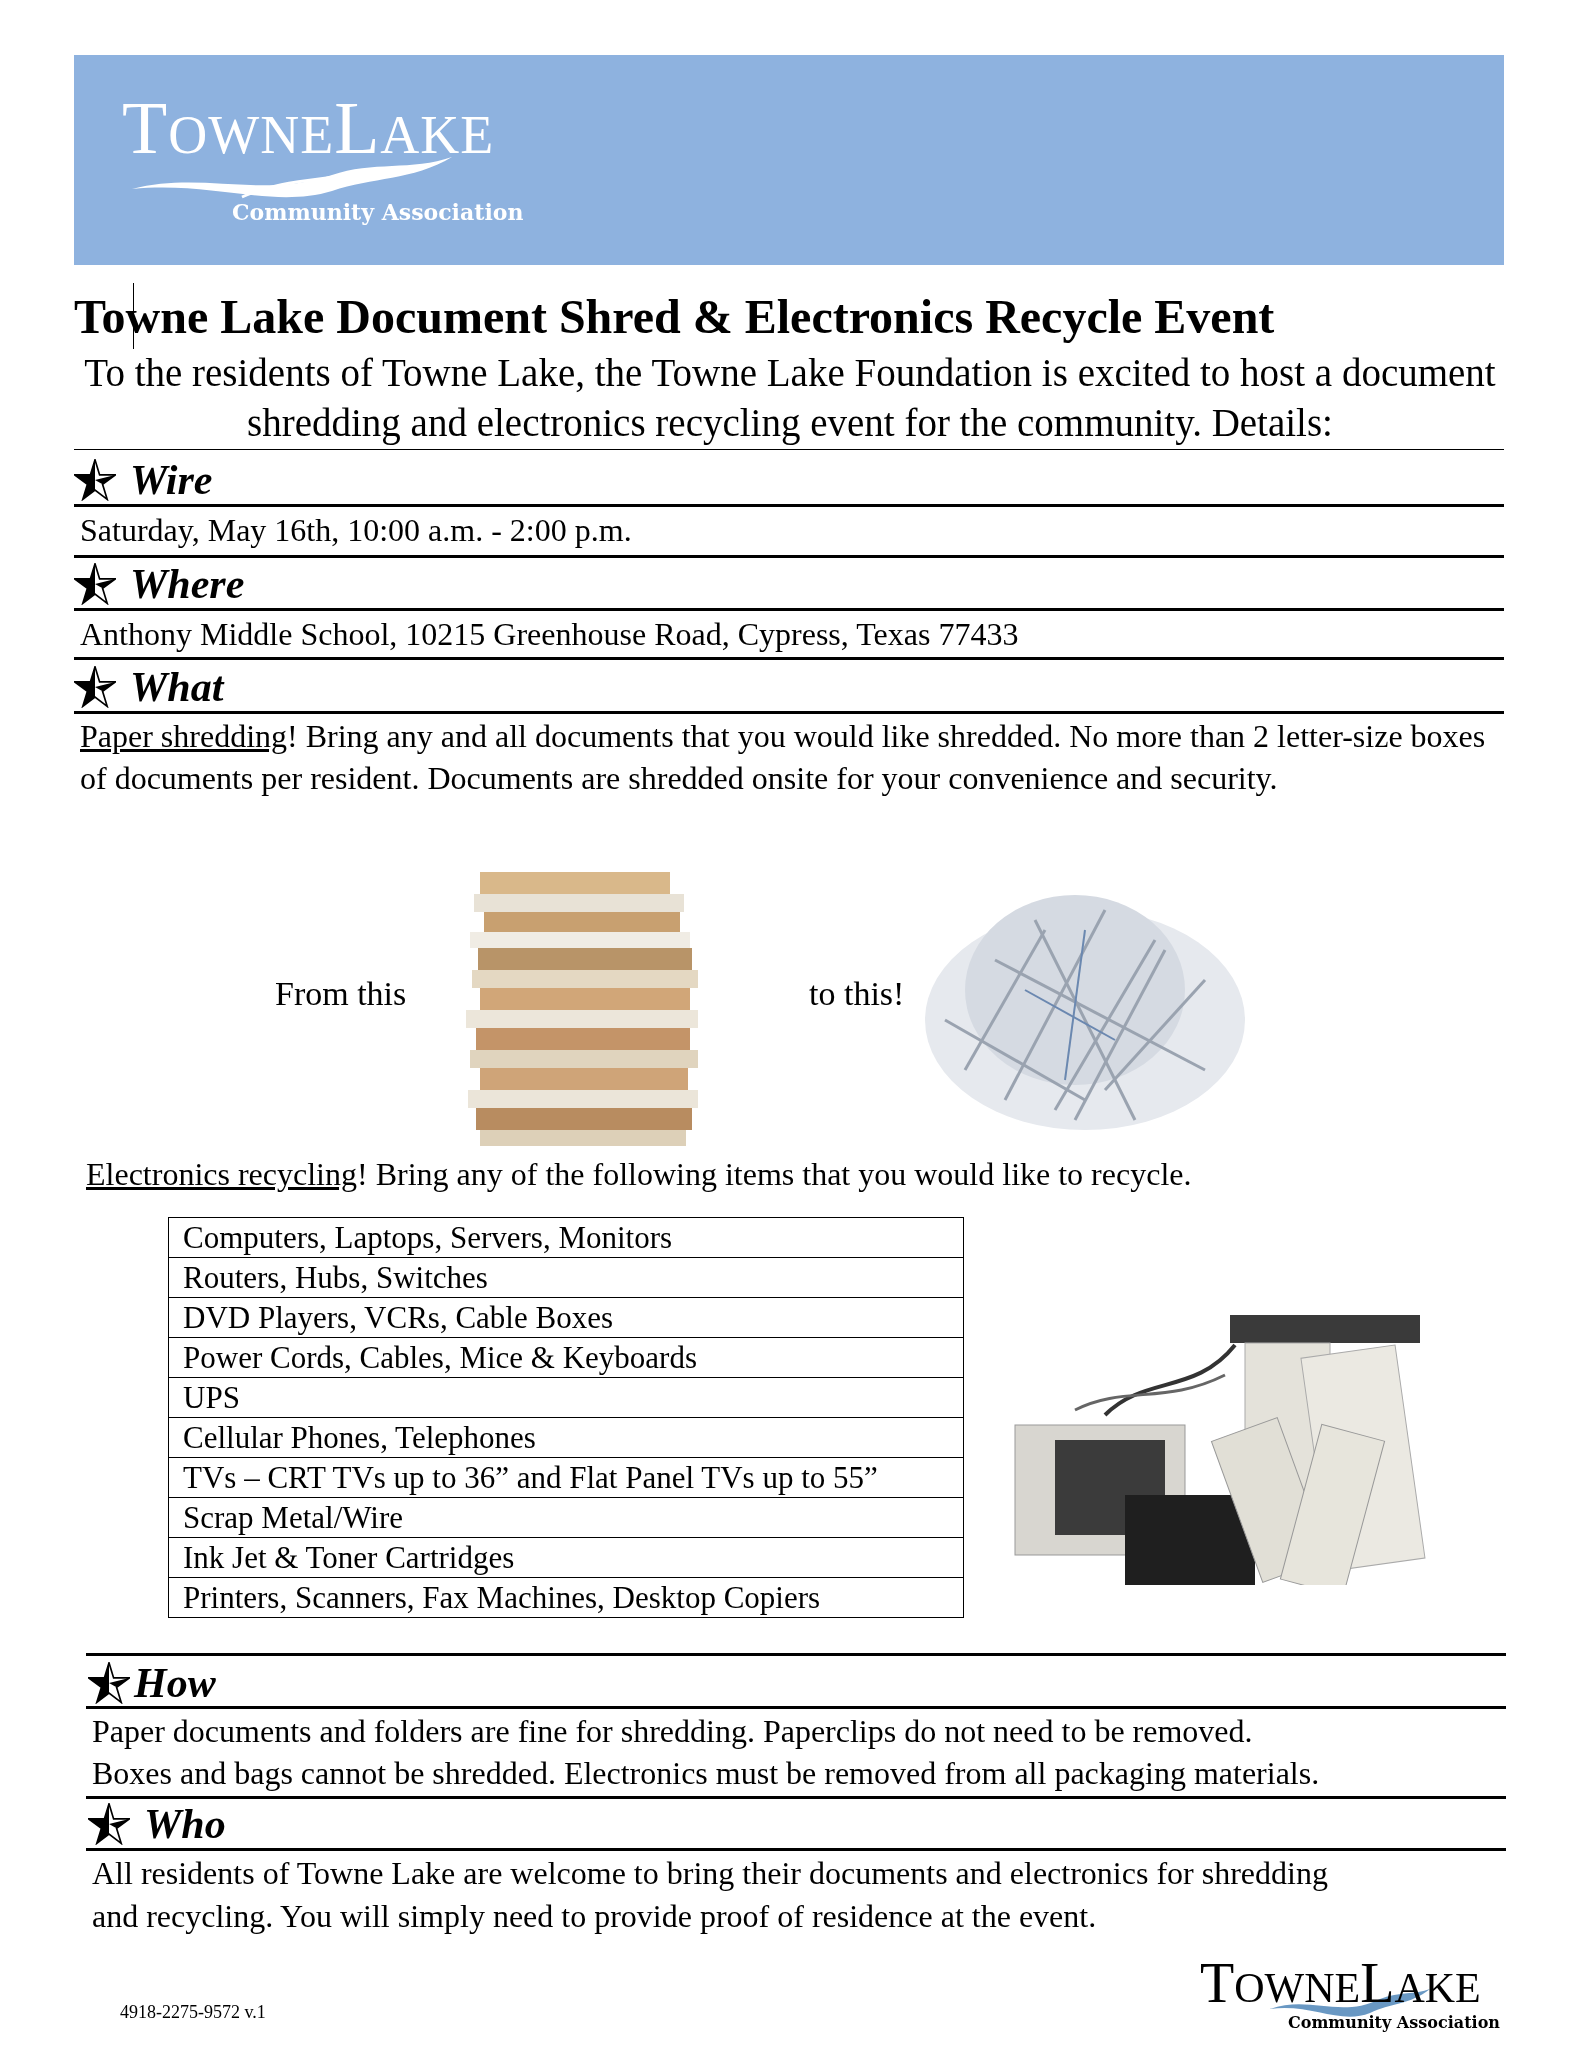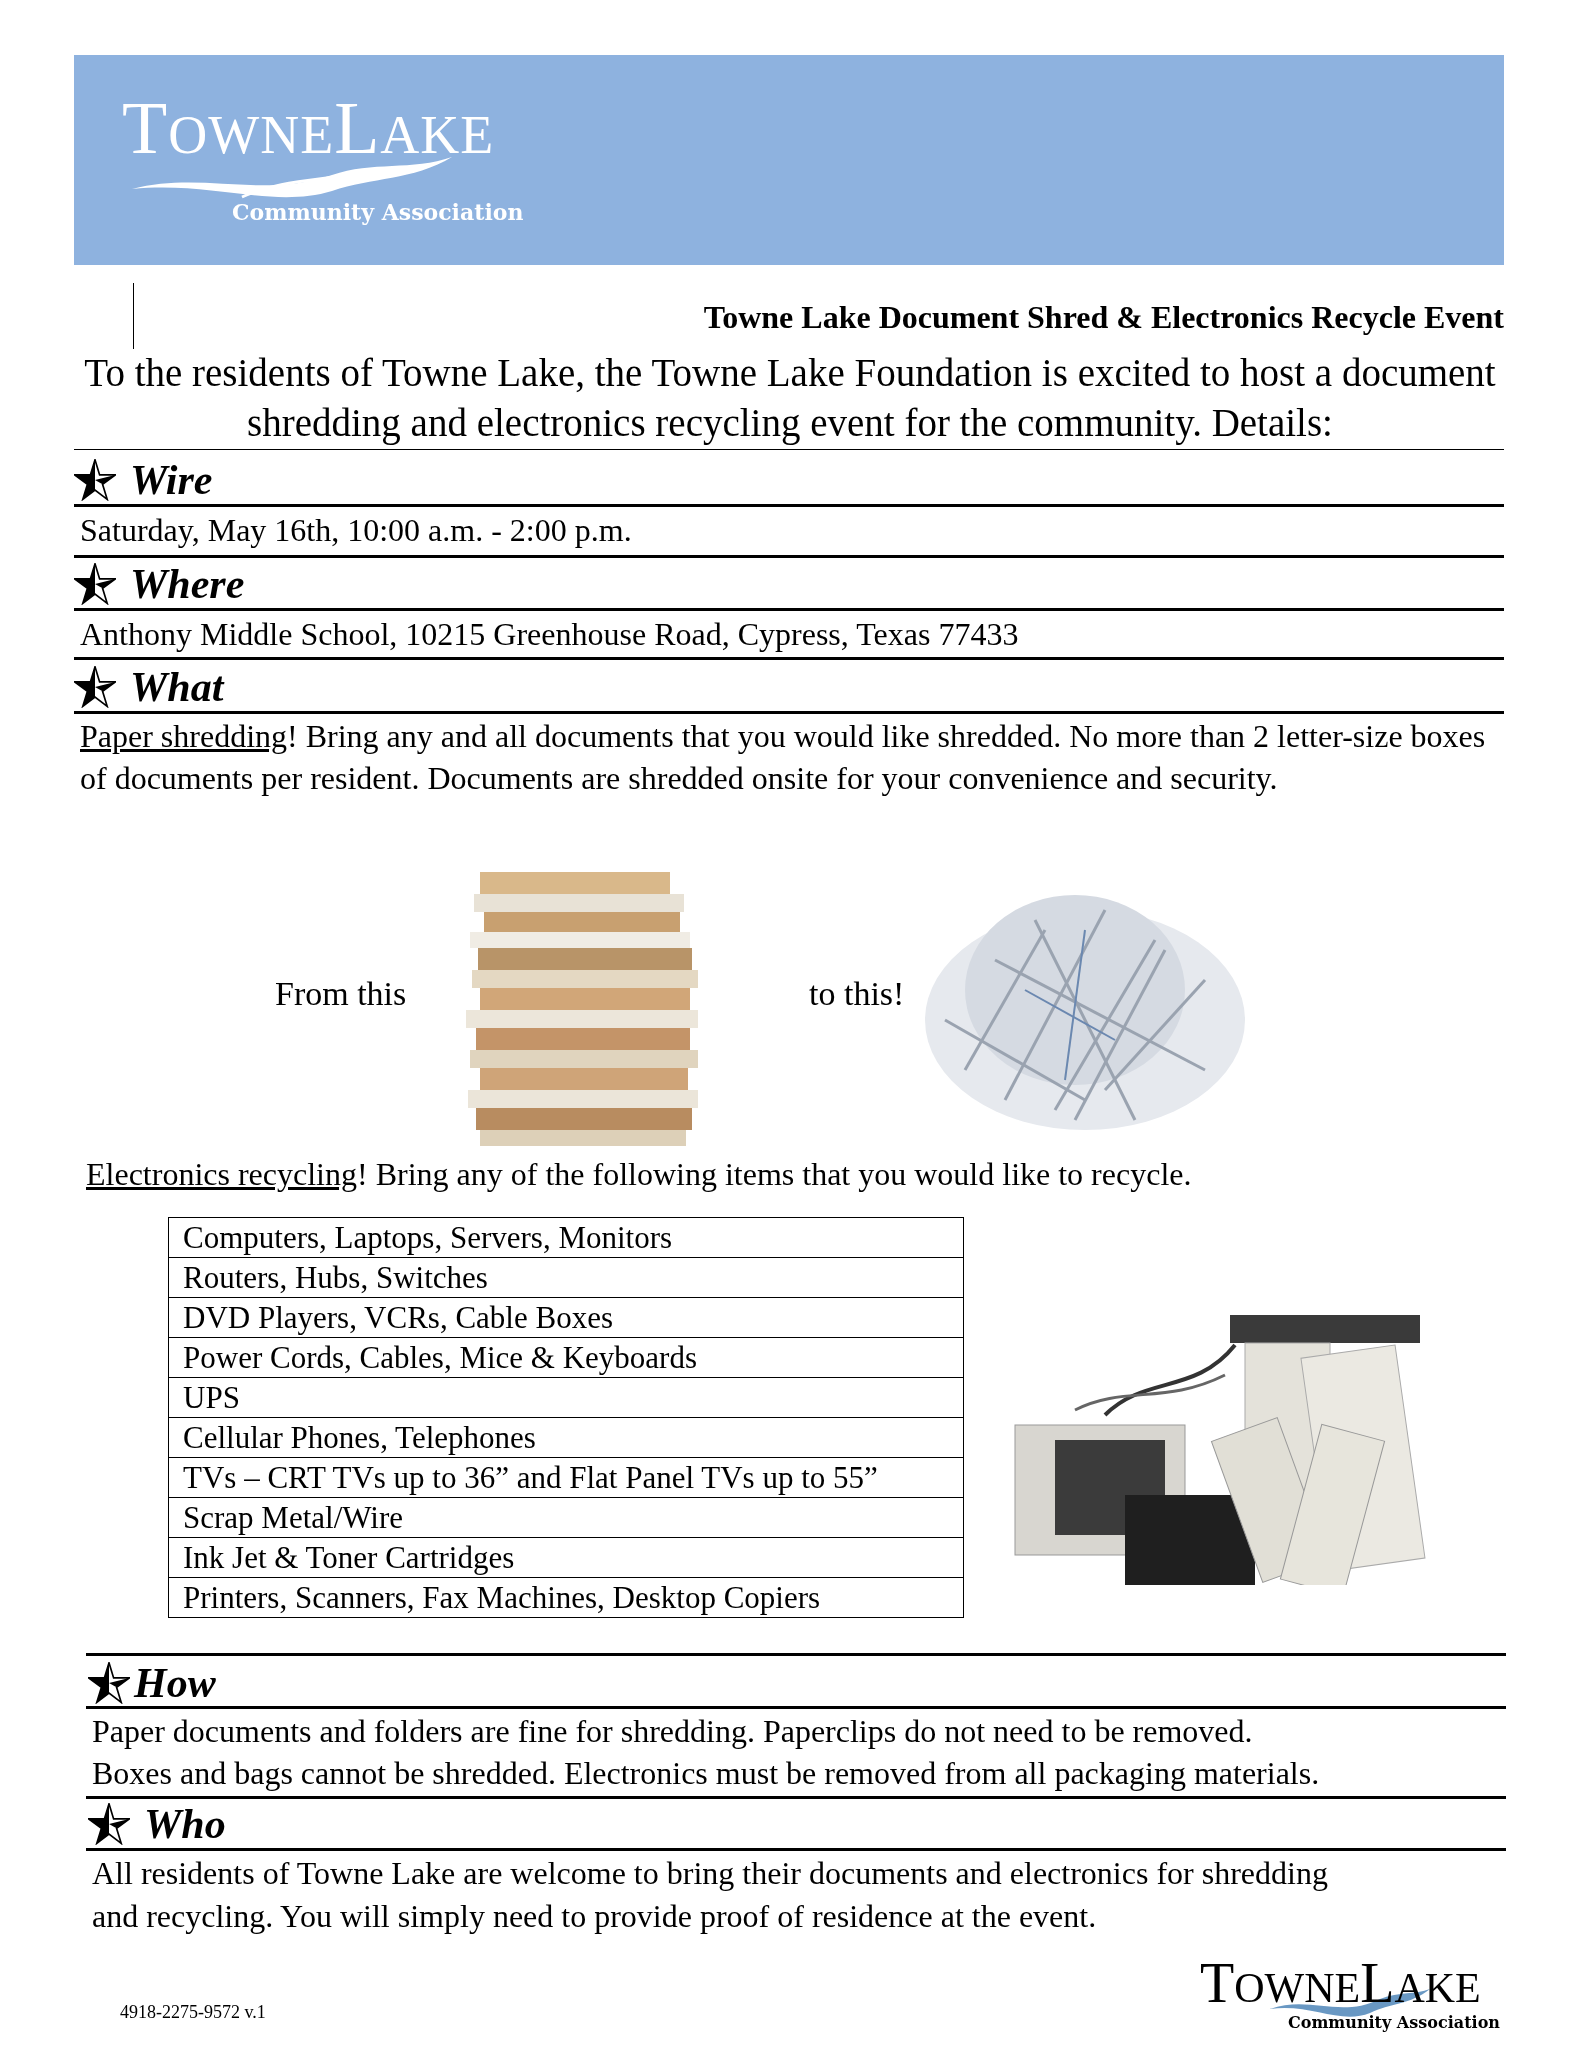"Towne Lake Document Shred &" .title { font-size: 32px -> 48px; text-align: right -> left }
